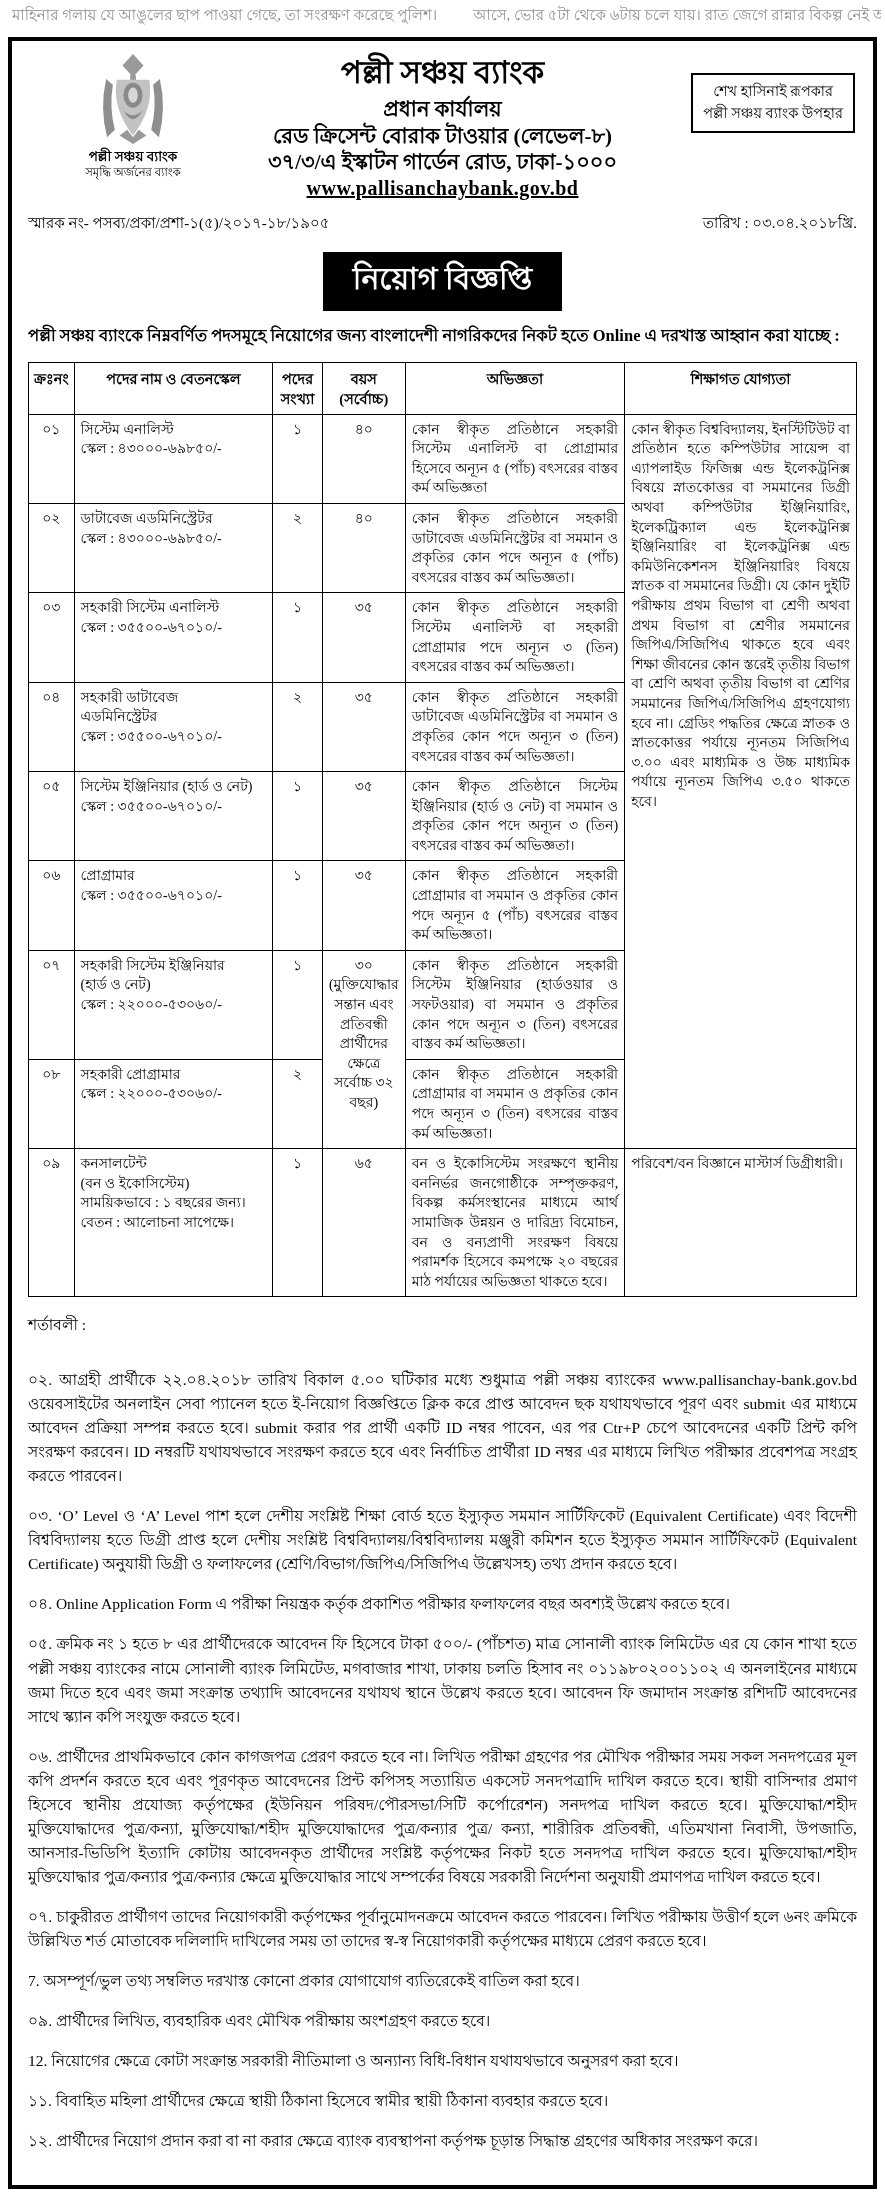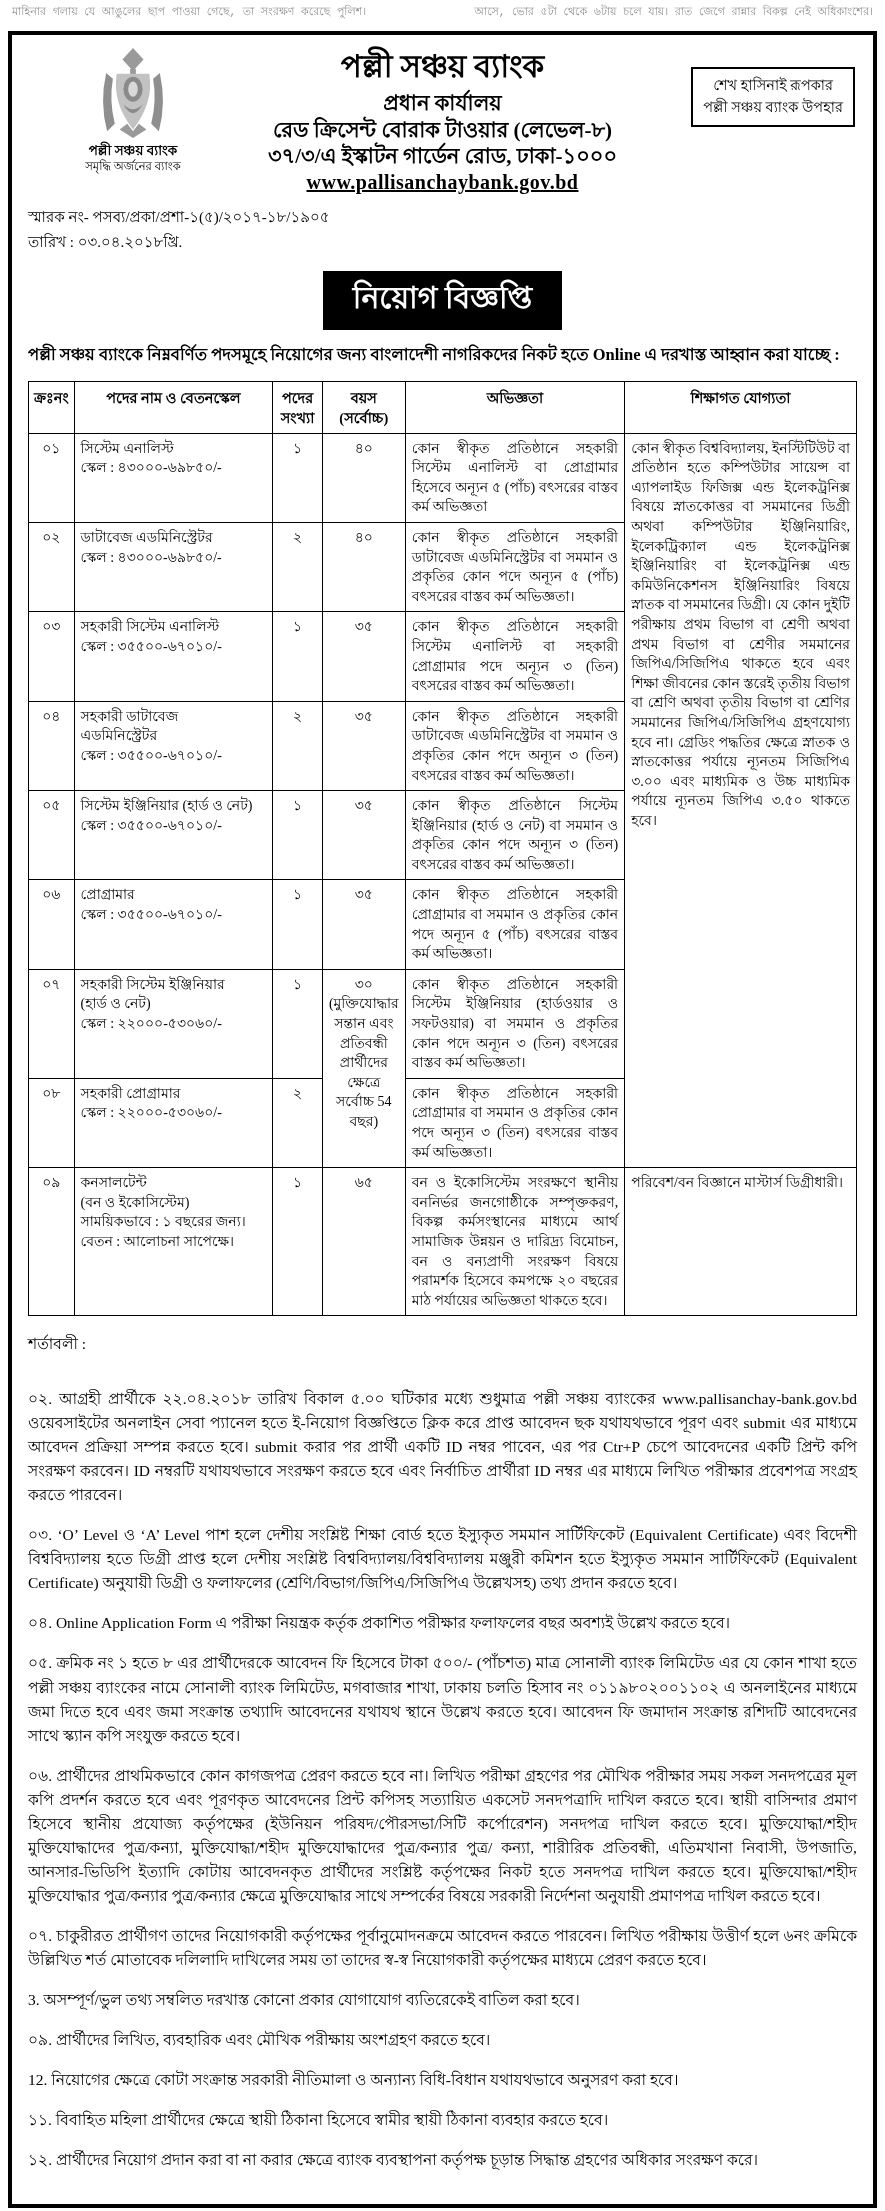"মাহিনার গলায় যে আঙুলের ছাপ" .top-strip { font-family: Liberation Mono, monospace -> none; font-size: 11px -> 15px }
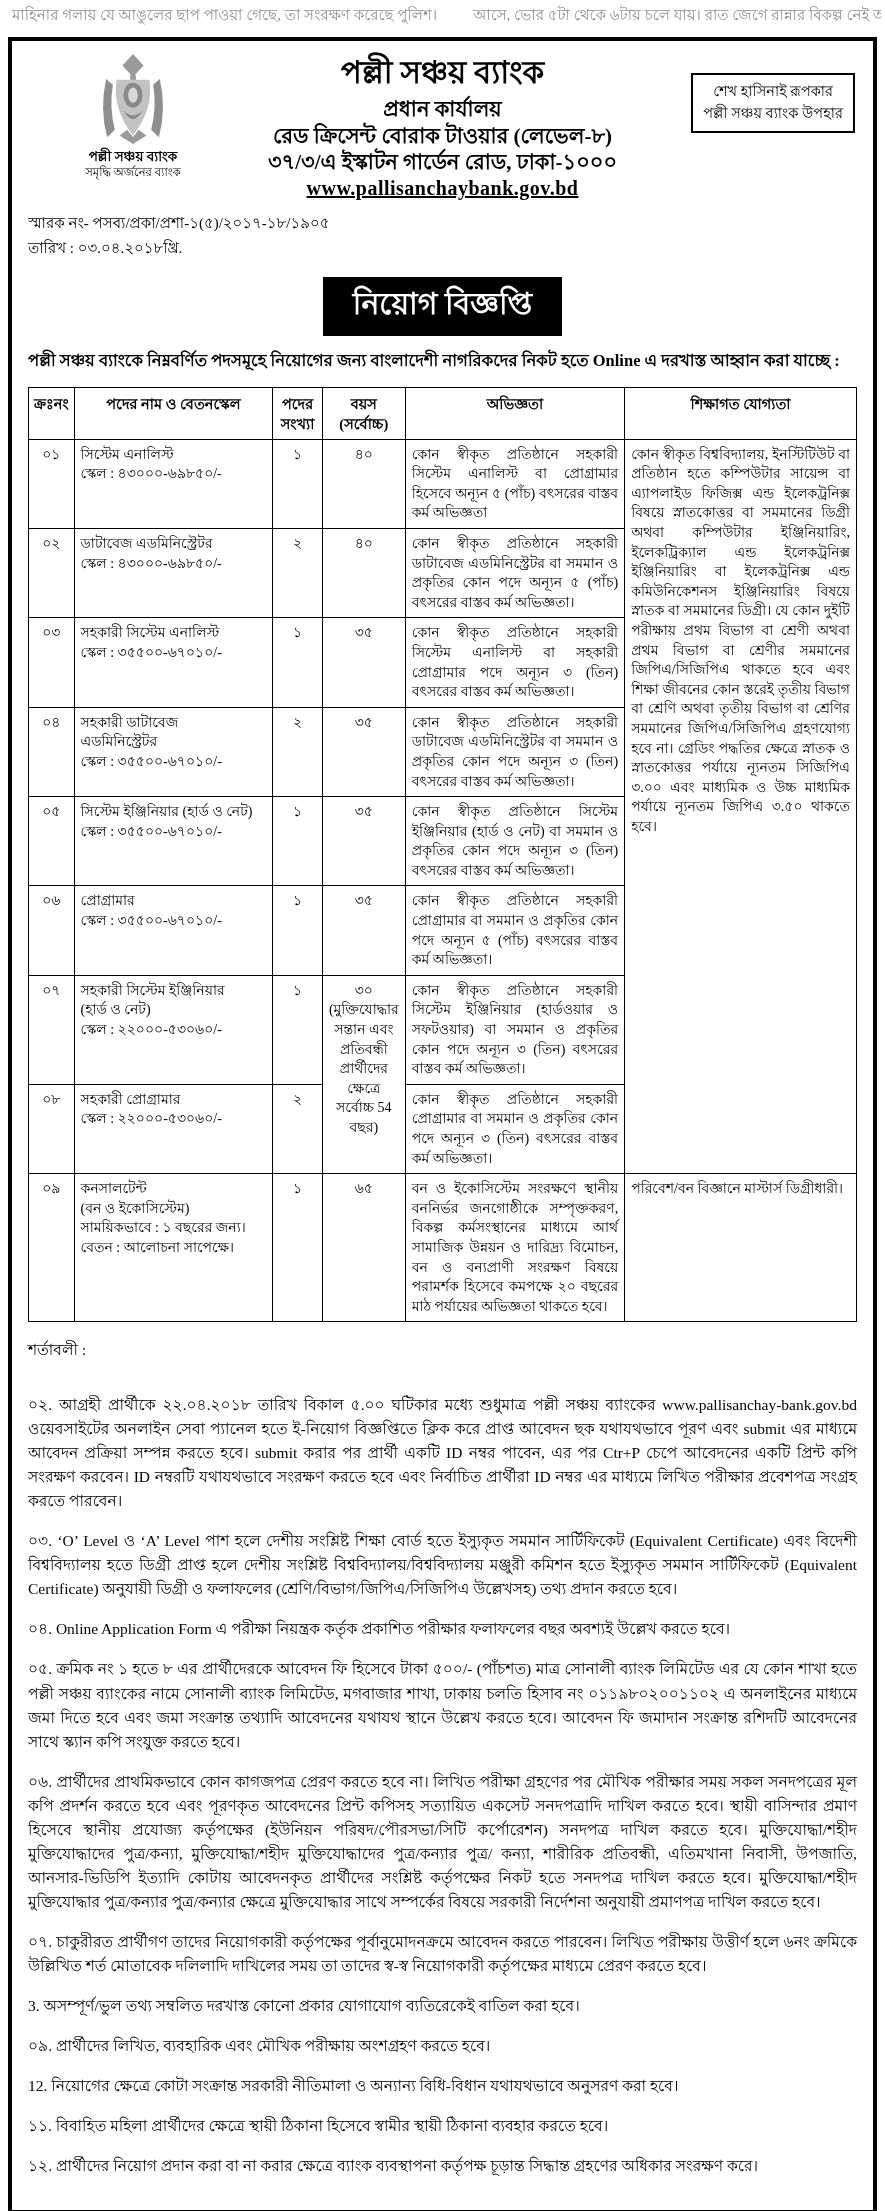"স্মারক নং-" .memo-row { flex-direction: column -> none }
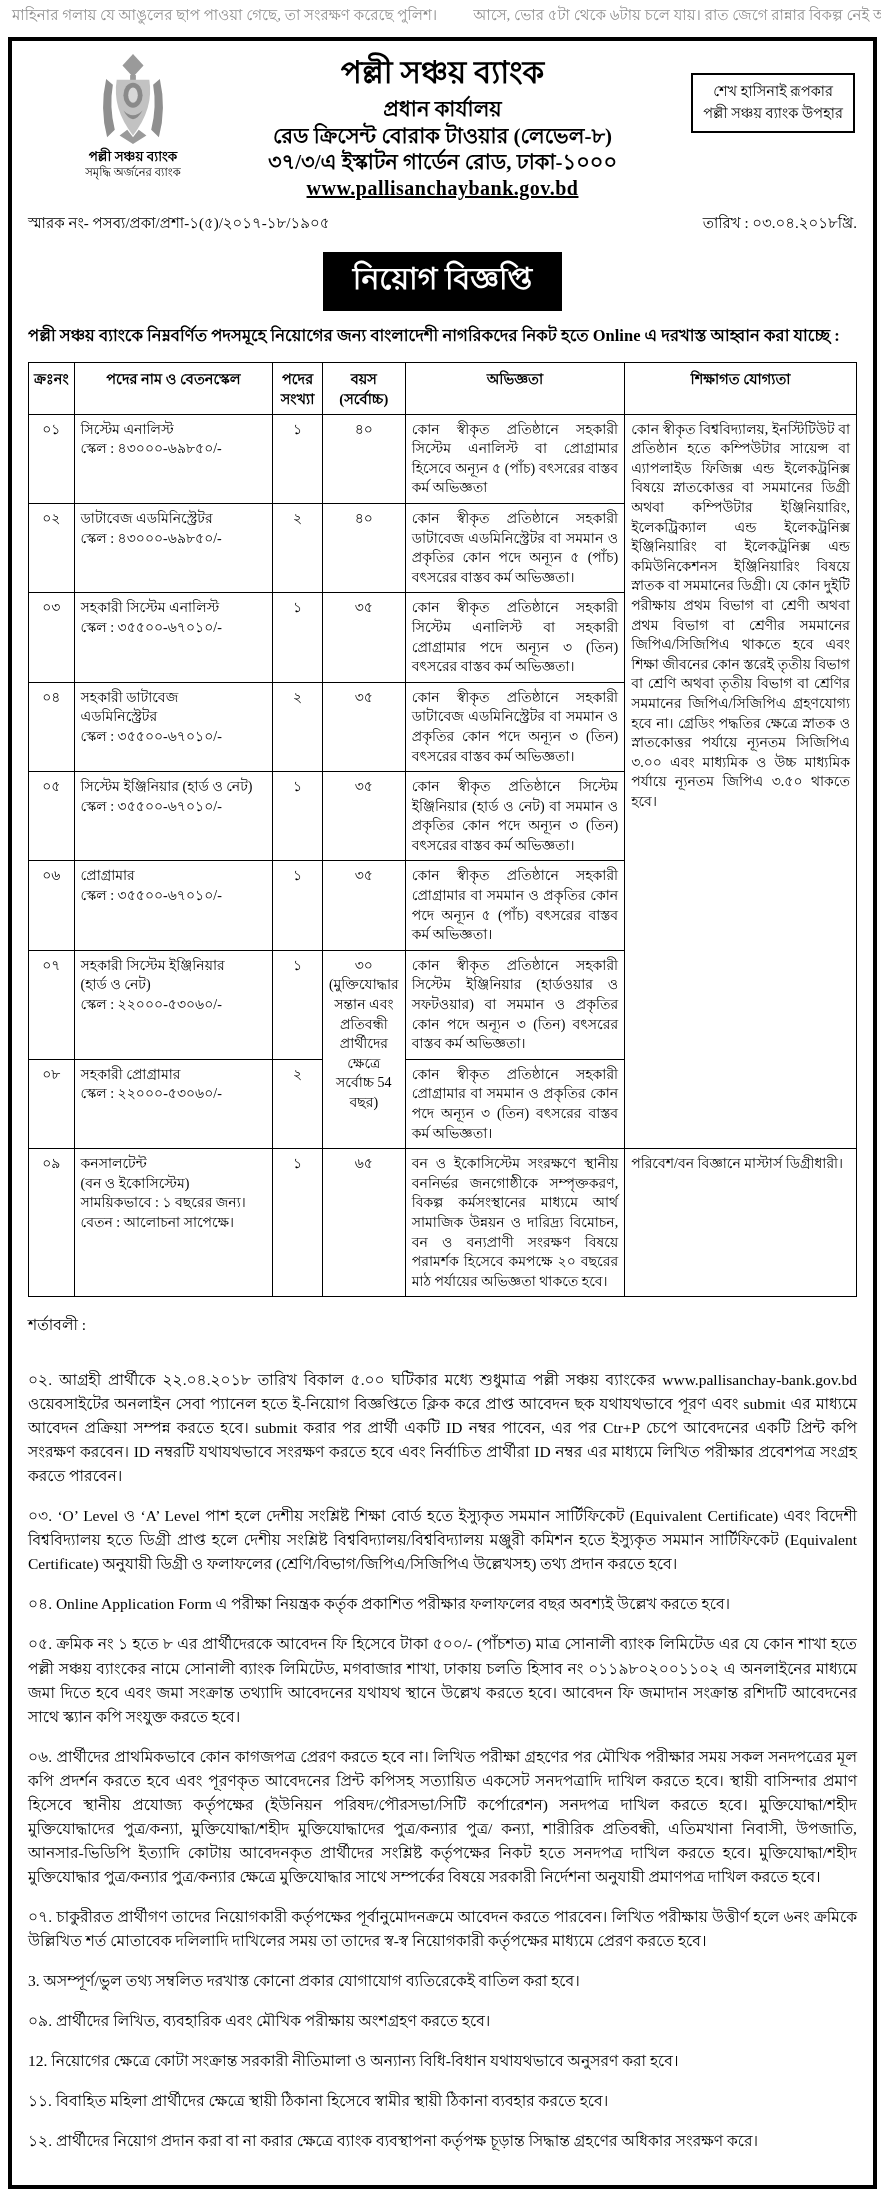"৩০ (মুক্তিযোদ্ধার সন্তান এবং প্রতিবন্ধী" td.c-age { text: 54 -> ৩২ }
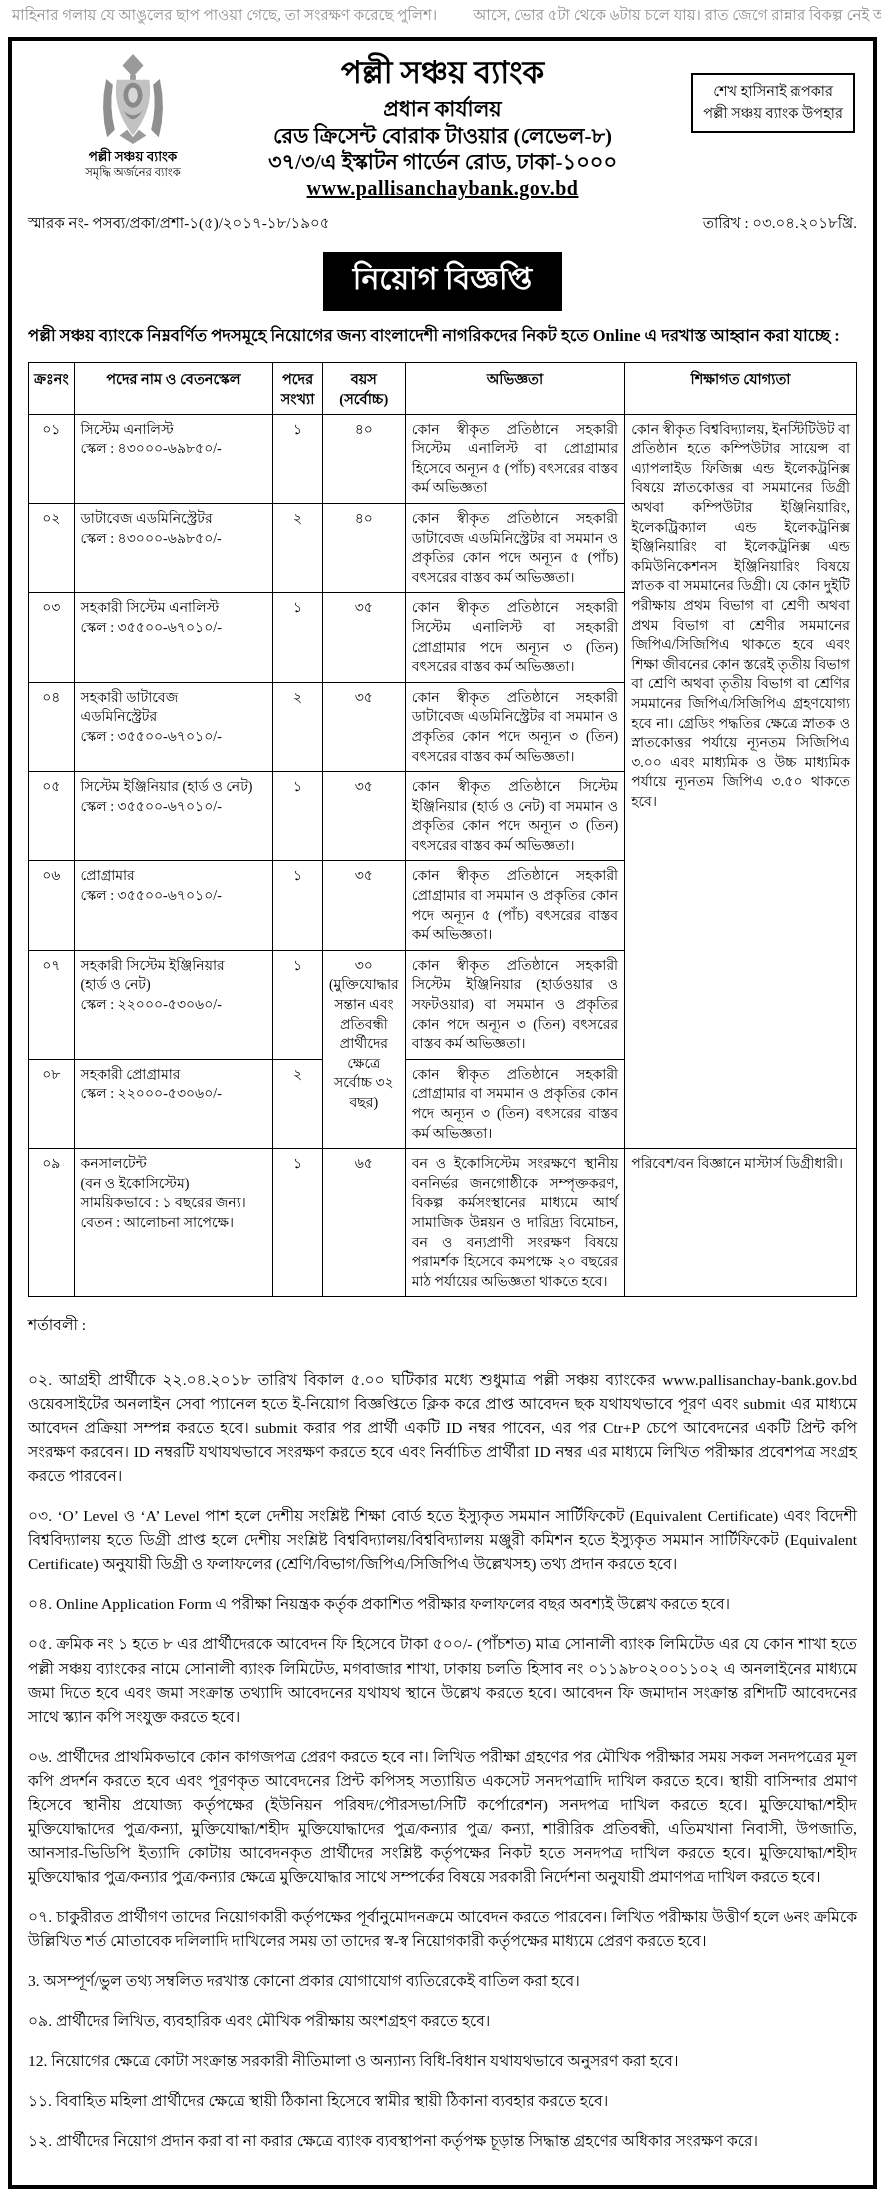"3. অসম্পূর্ণ/ভুল তথ্য সম্বলিত দরখাস্ত" p.cond-item { text: 3 -> 7 }
